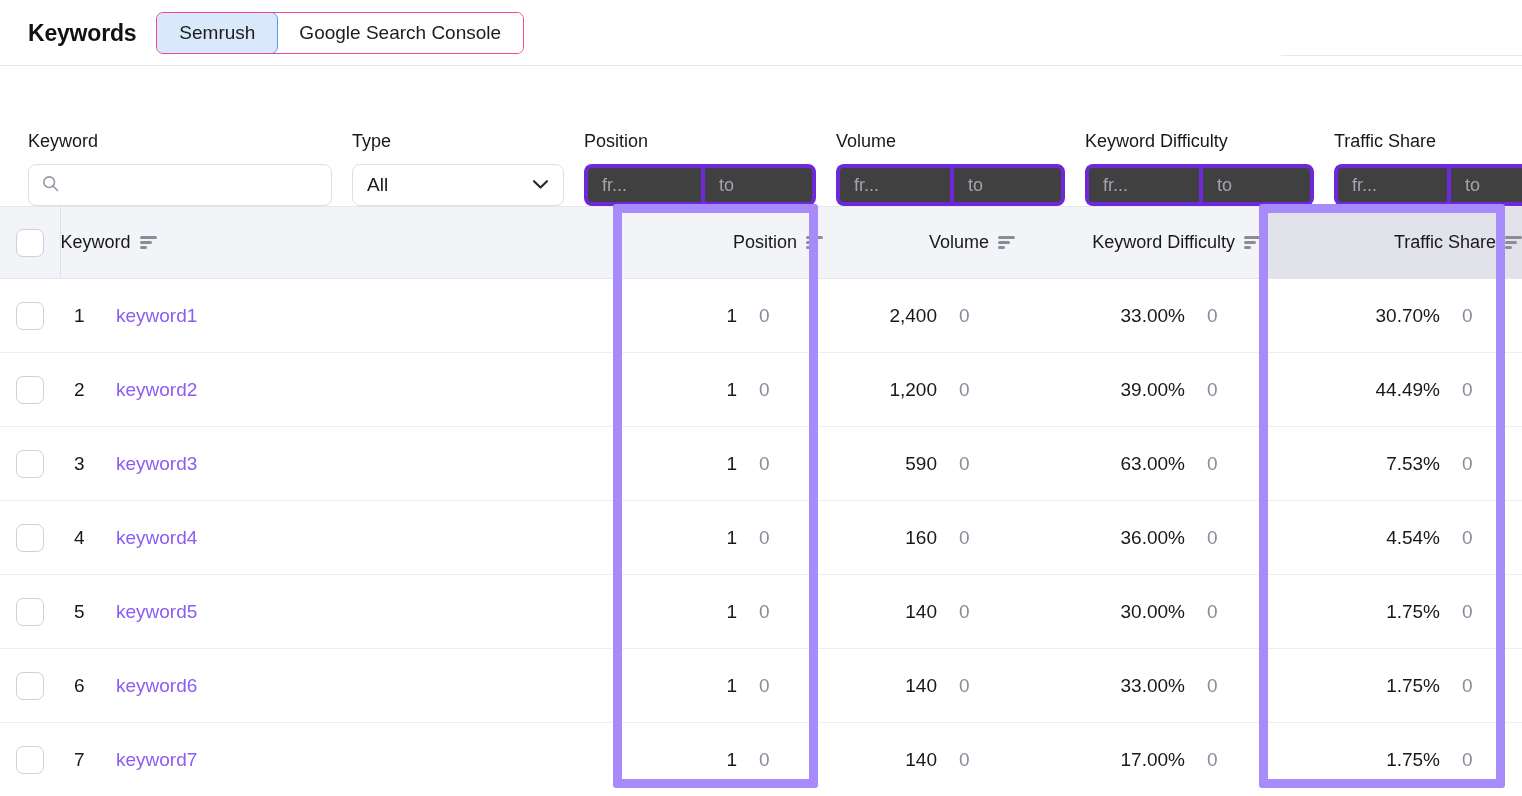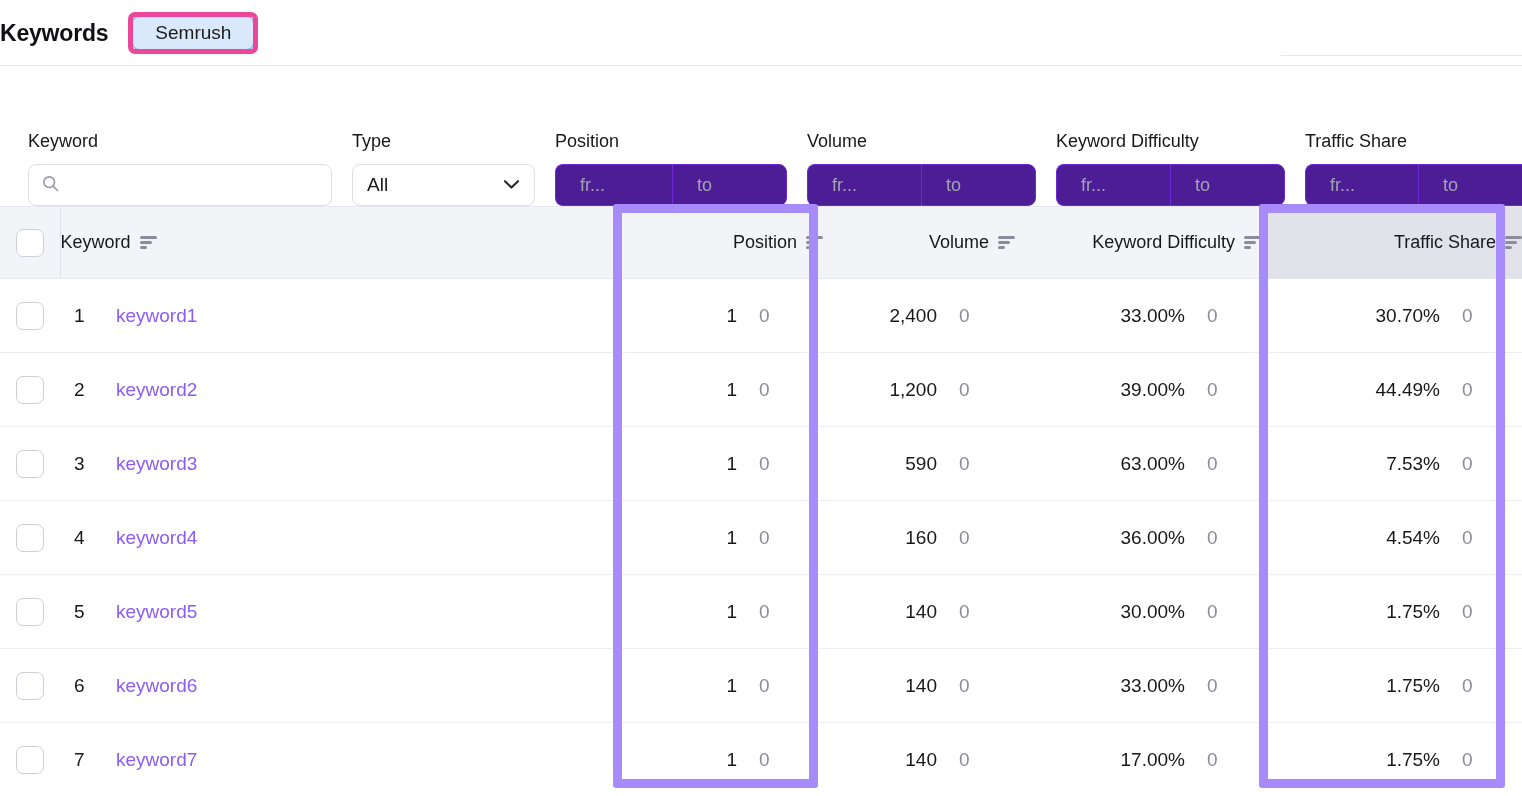"Keywords" .topbar { padding-left: none -> 28px }
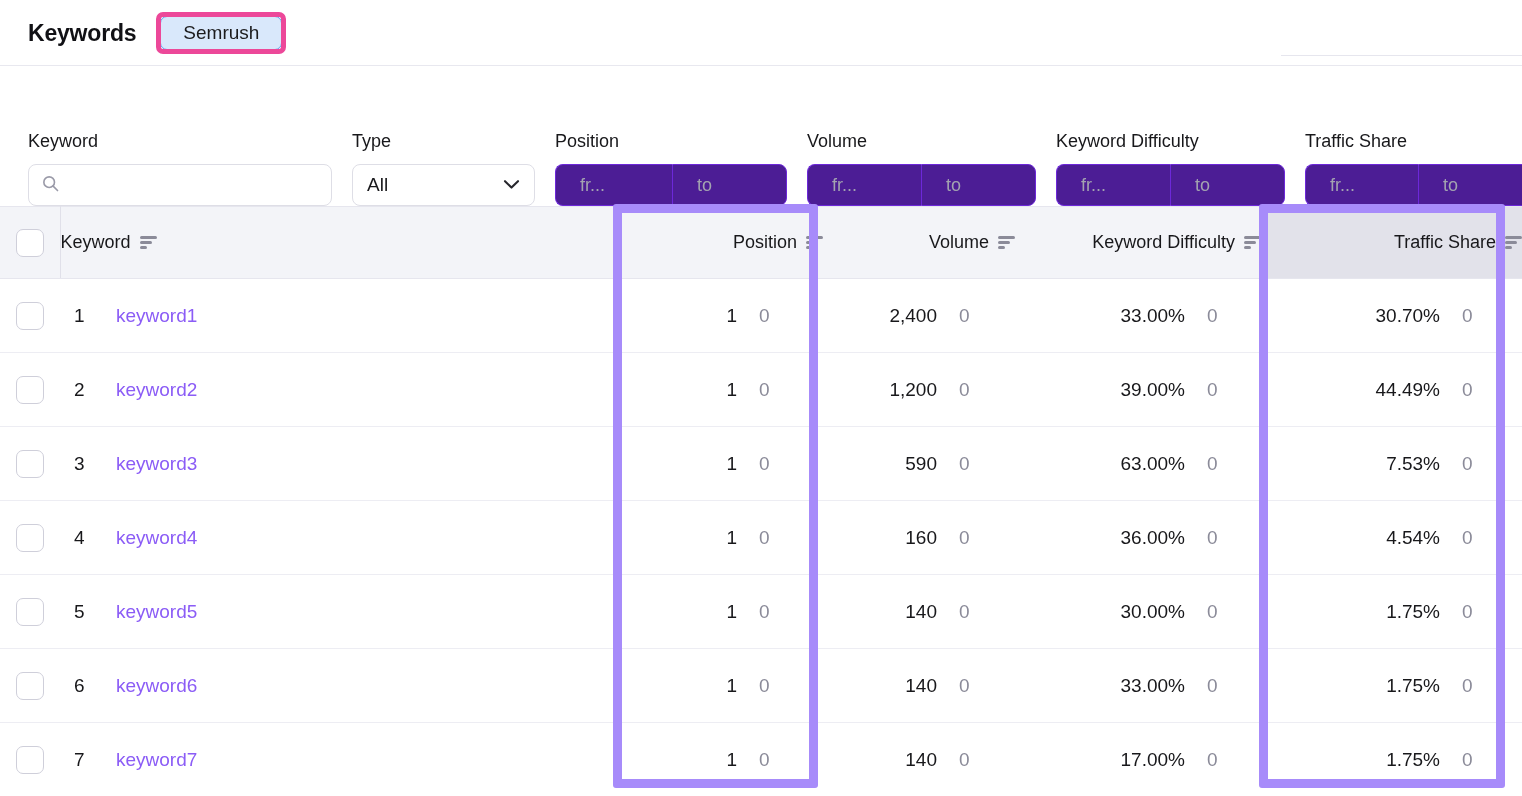"Semrush" .seg { border: 5px solid #ec4899 -> 1px solid #ec4899 }
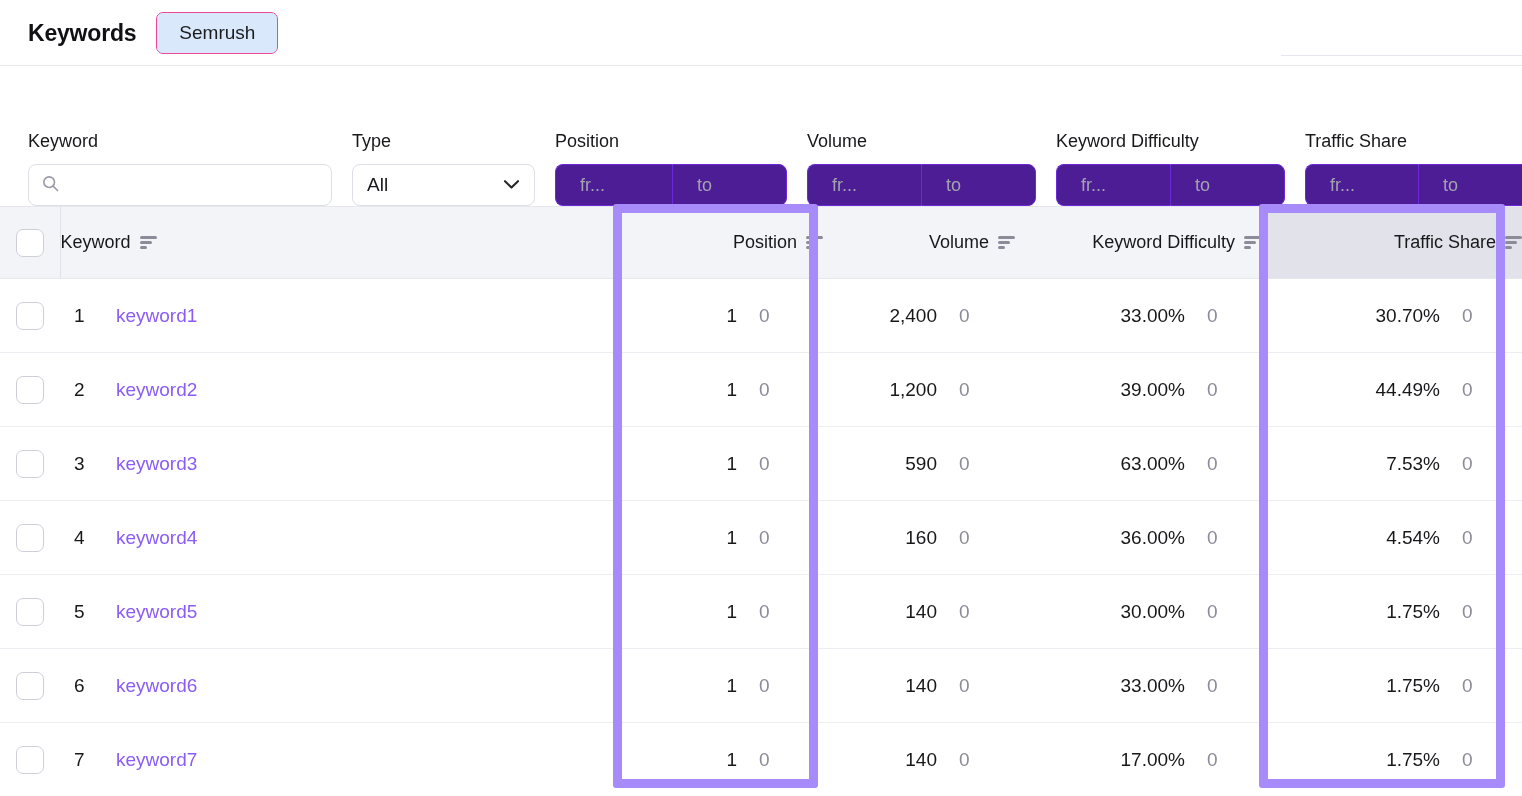"Google Search Console" button.seg-btn { html: none -> <button>Google Search Console</button> }
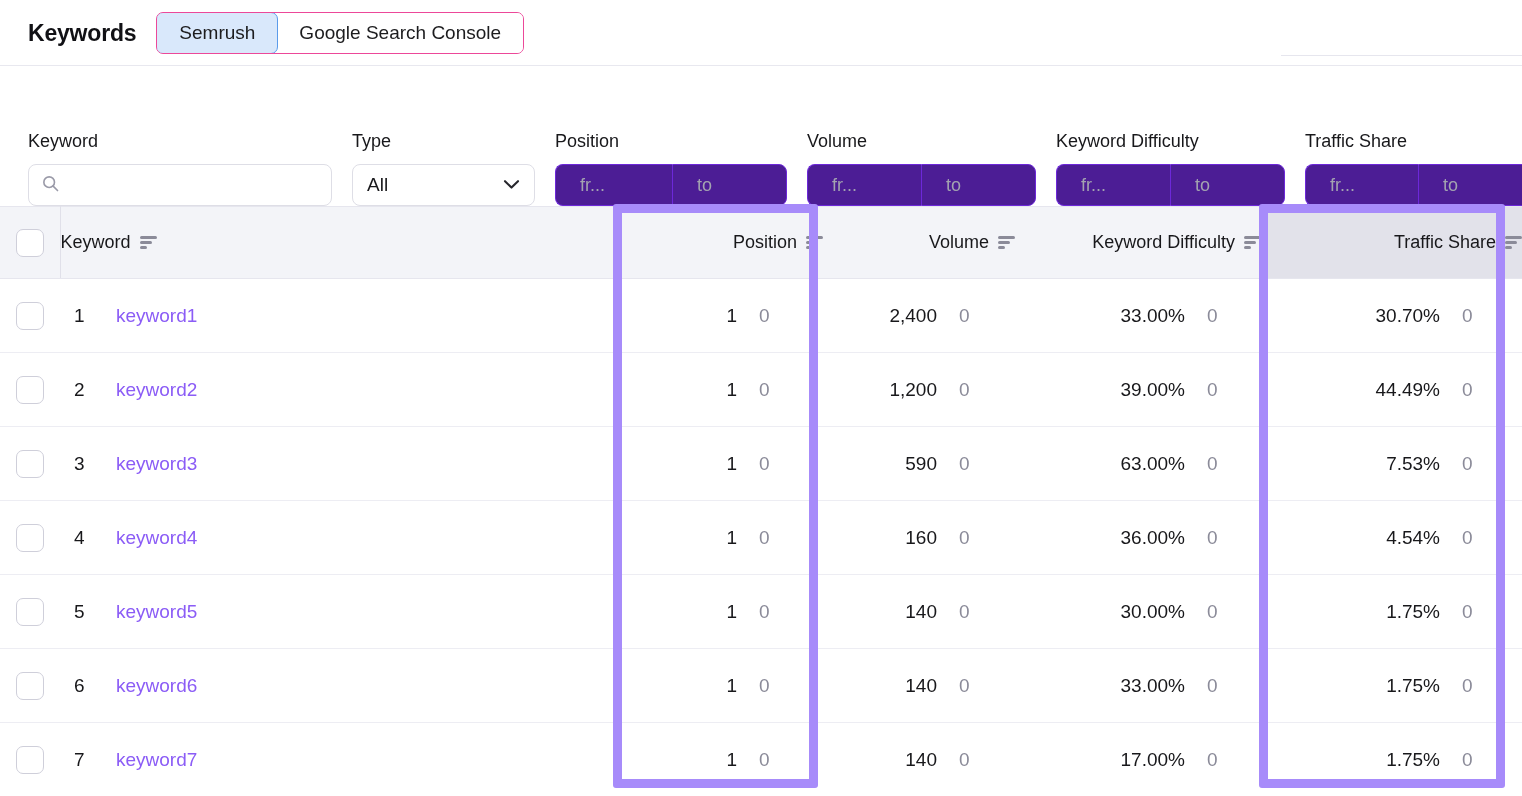"All" .select-field { width: 183px -> 212px }
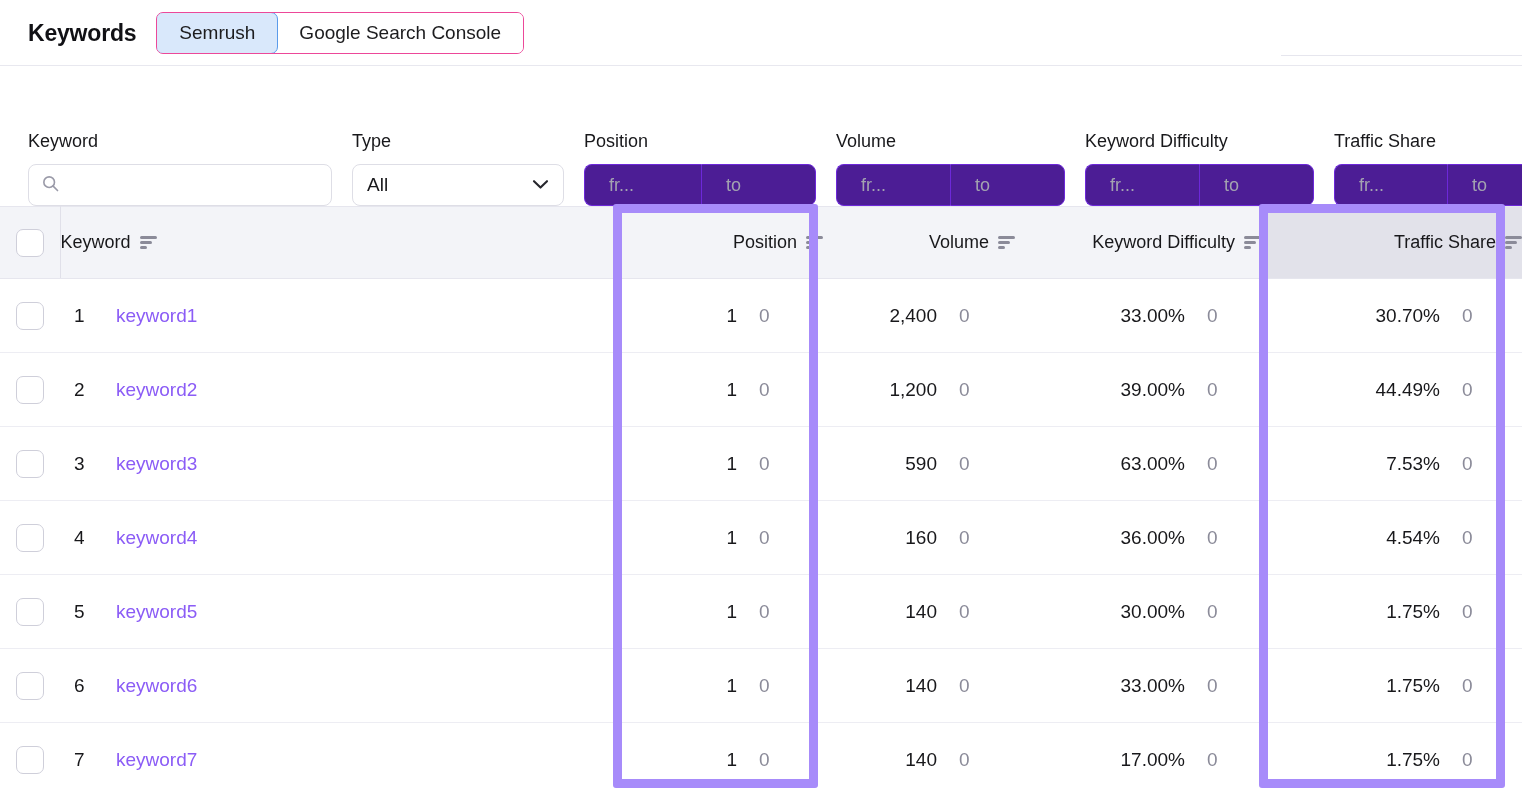"fr..." .range-field .half { background: #4c1d95 -> #404040; border: 1px solid #6d28d9 -> 4px solid #6d28d9; padding: 0 24px -> 0 14px }
